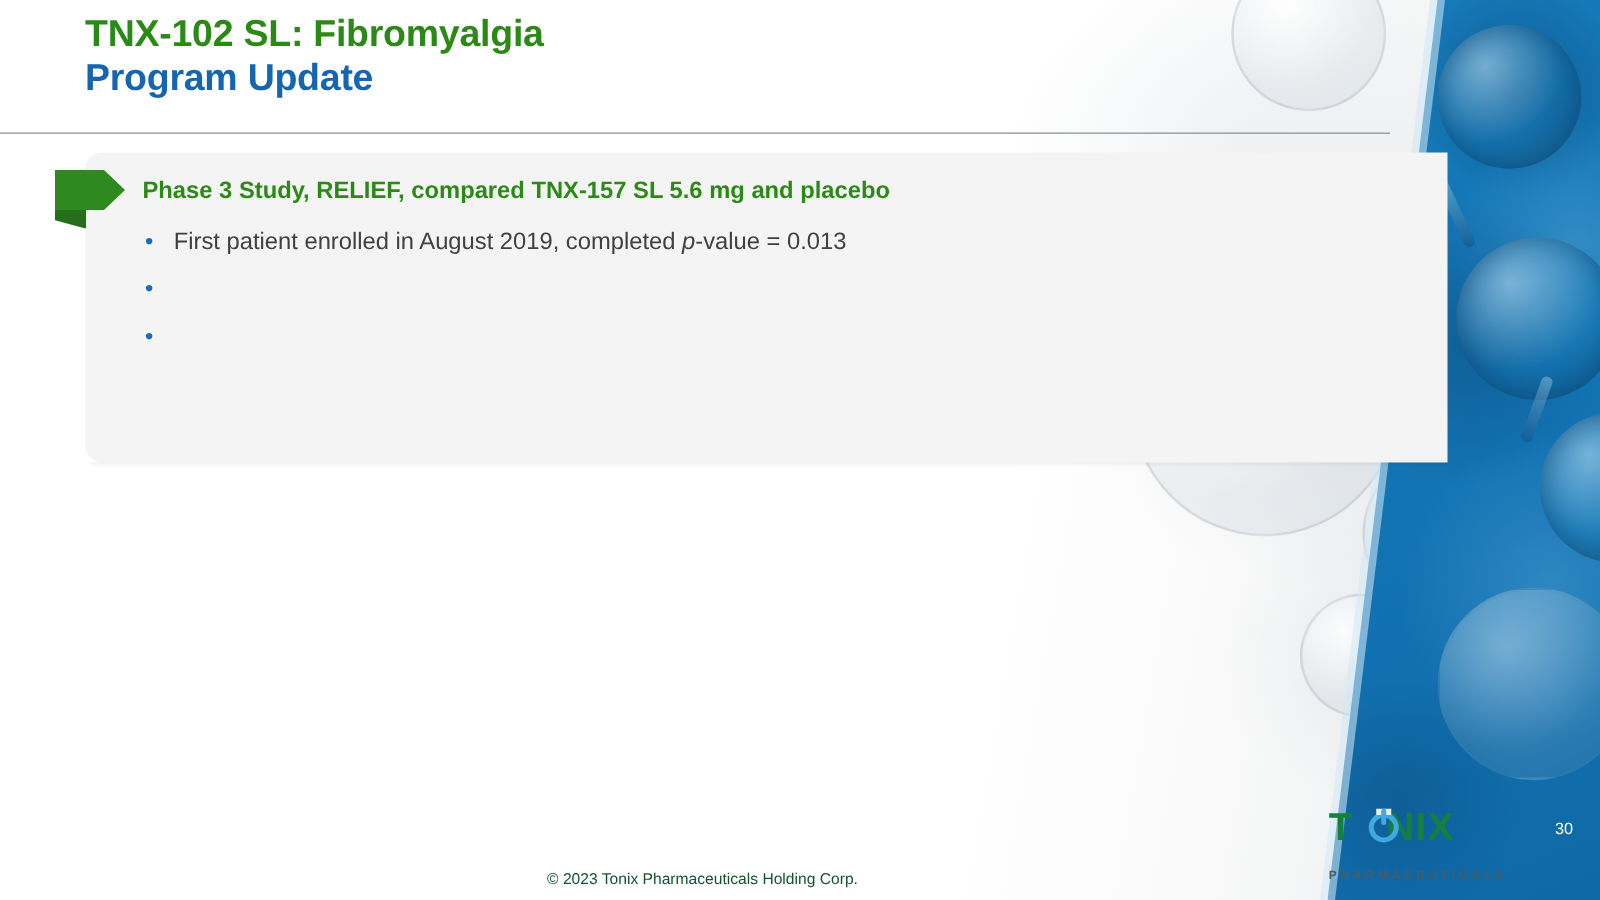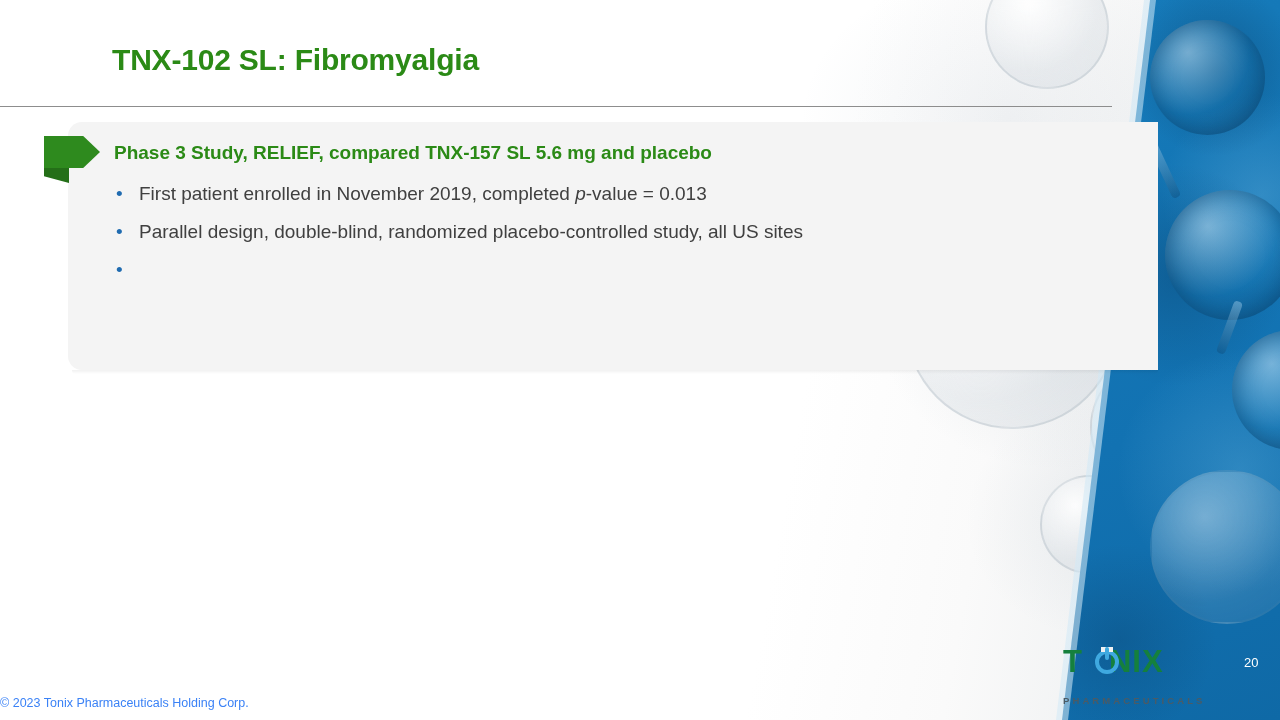"TNX-102 SL: Fibromyalgia" .title-block { margin-left: 44px -> none; top: 44px -> 12px }
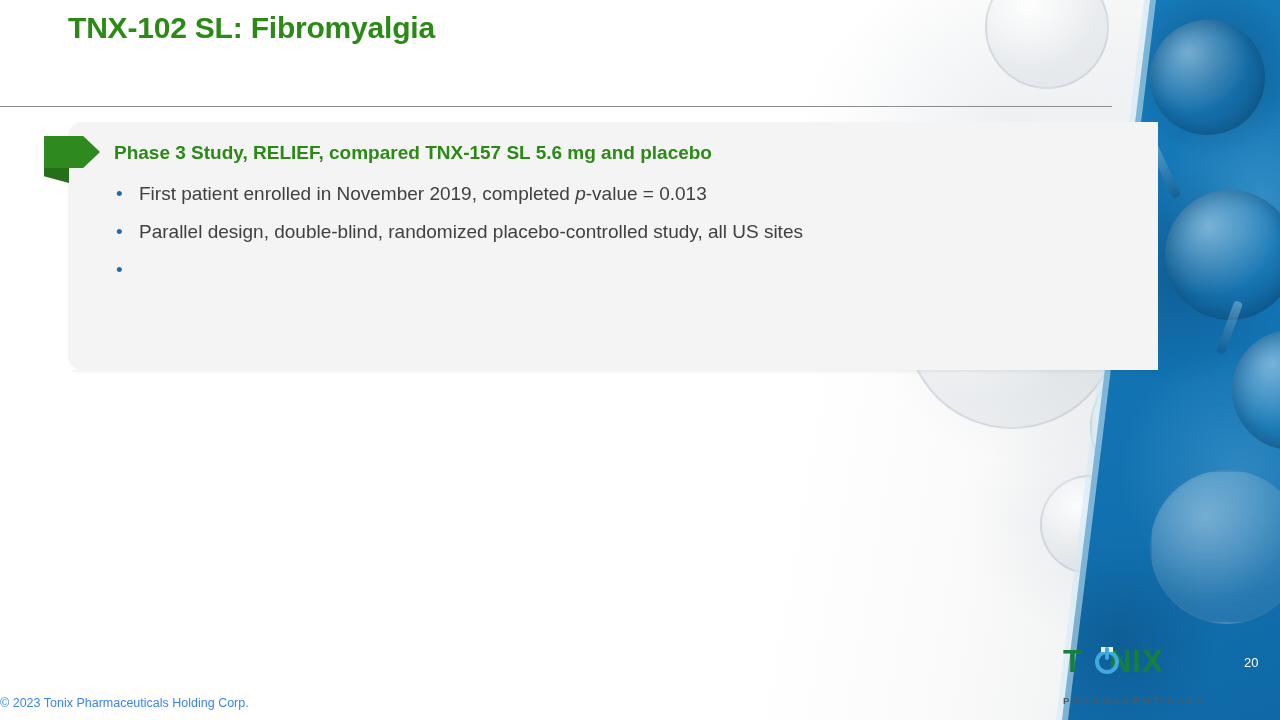"Program Update" div.title-line2 { html: none -> <div>Program Update</div> }
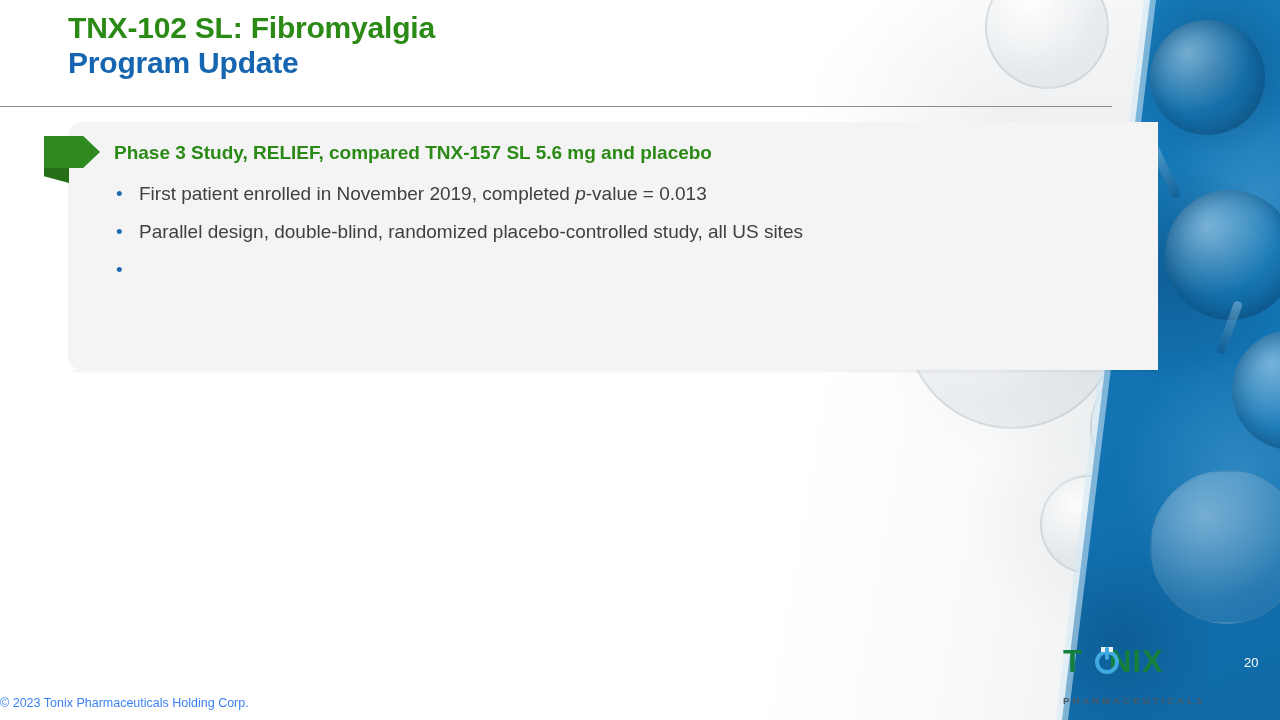"First patient enrolled in November" span { text: November -> August }
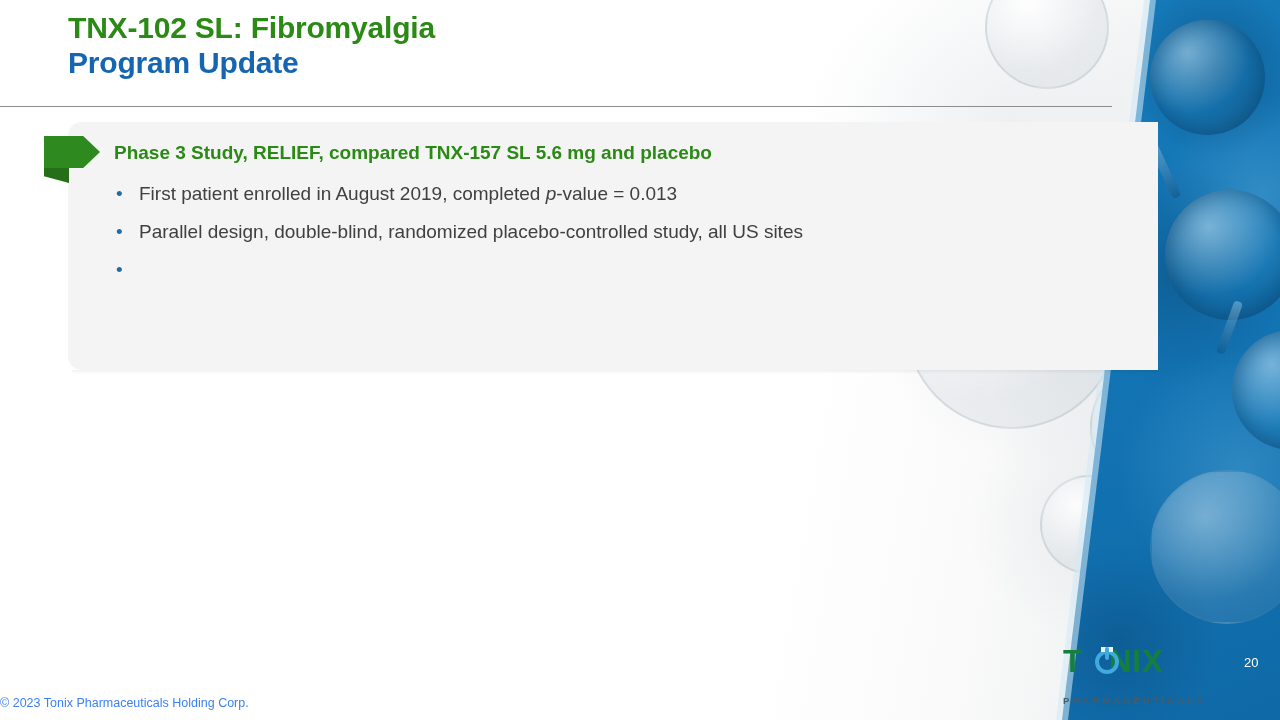"Parallel design, double-blind," span.bullet-text { html: <span><span>Parallel design, double-blind, randomized placebo-controlled study, all US sites</span></span> -> none }
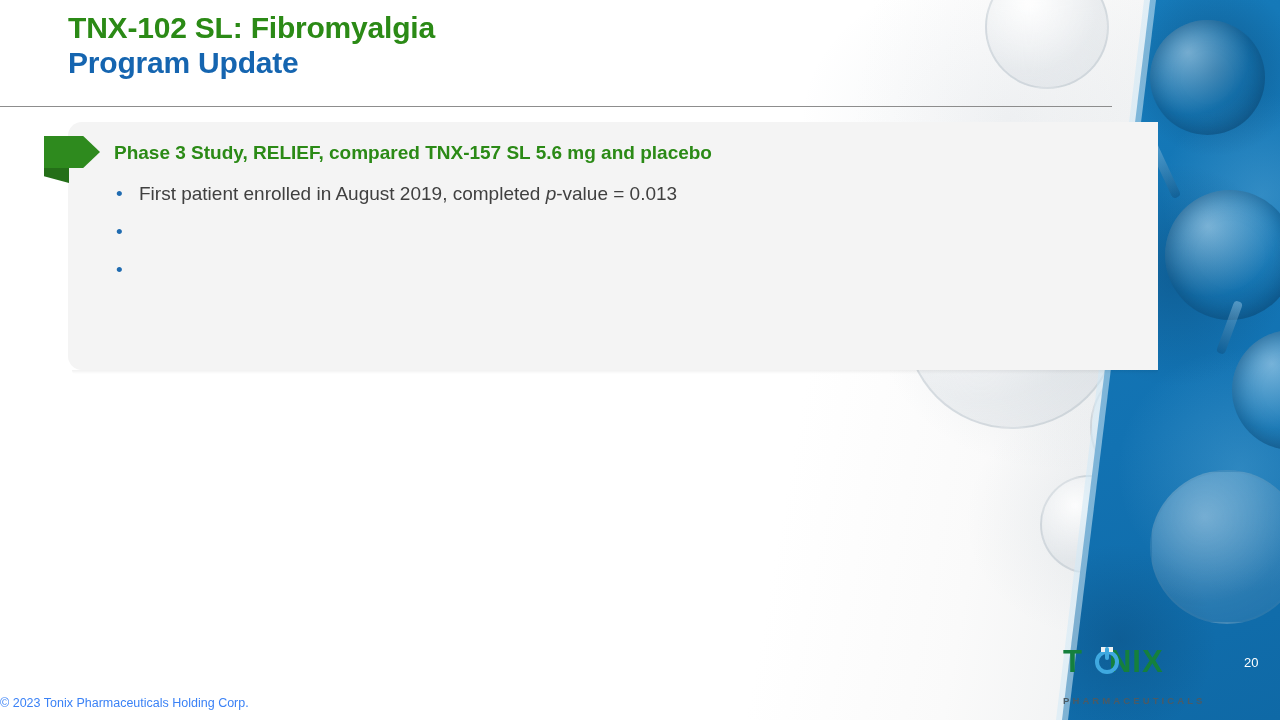"20" div.page-number { text: 20 -> 30 }
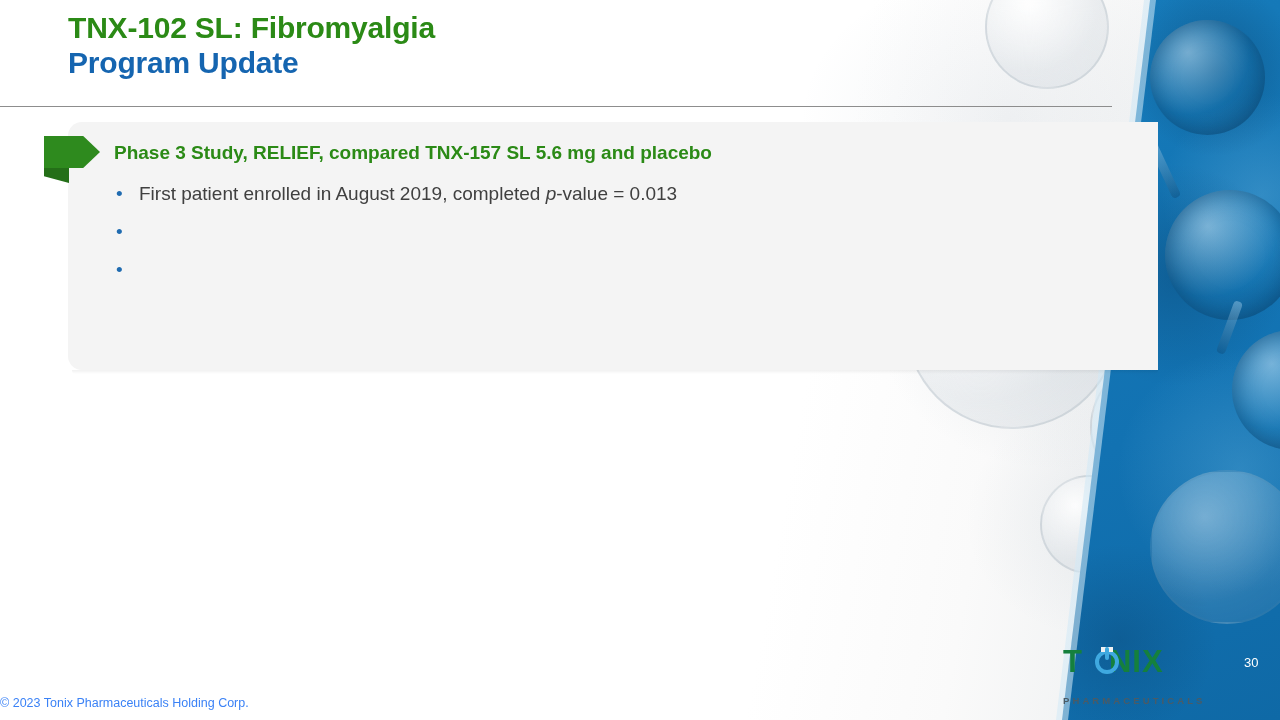"© 2023 Tonix Pharmaceuticals Holding" .footer-copy { color: #3b82f6 -> #14532d; text-align: left -> center }
